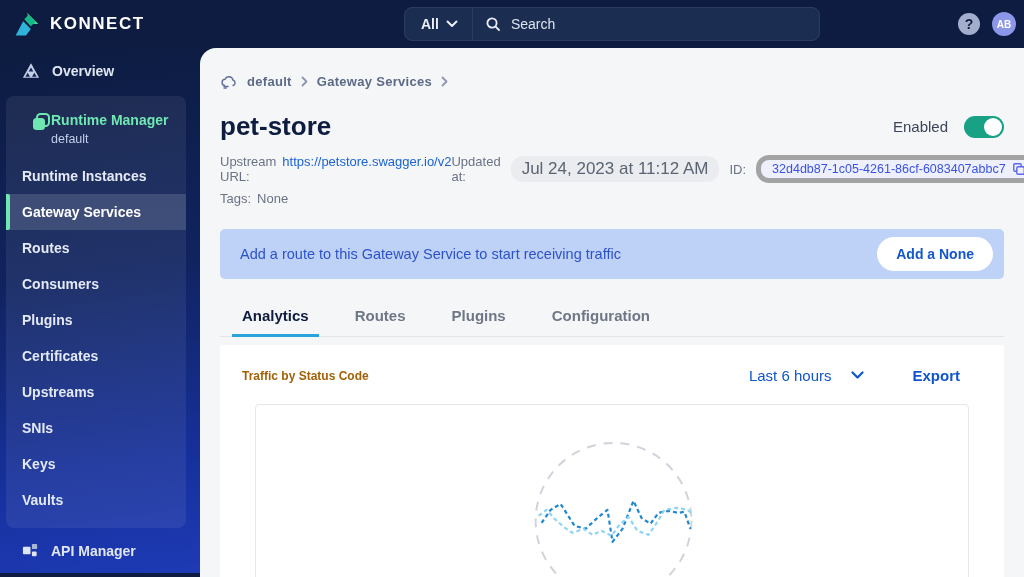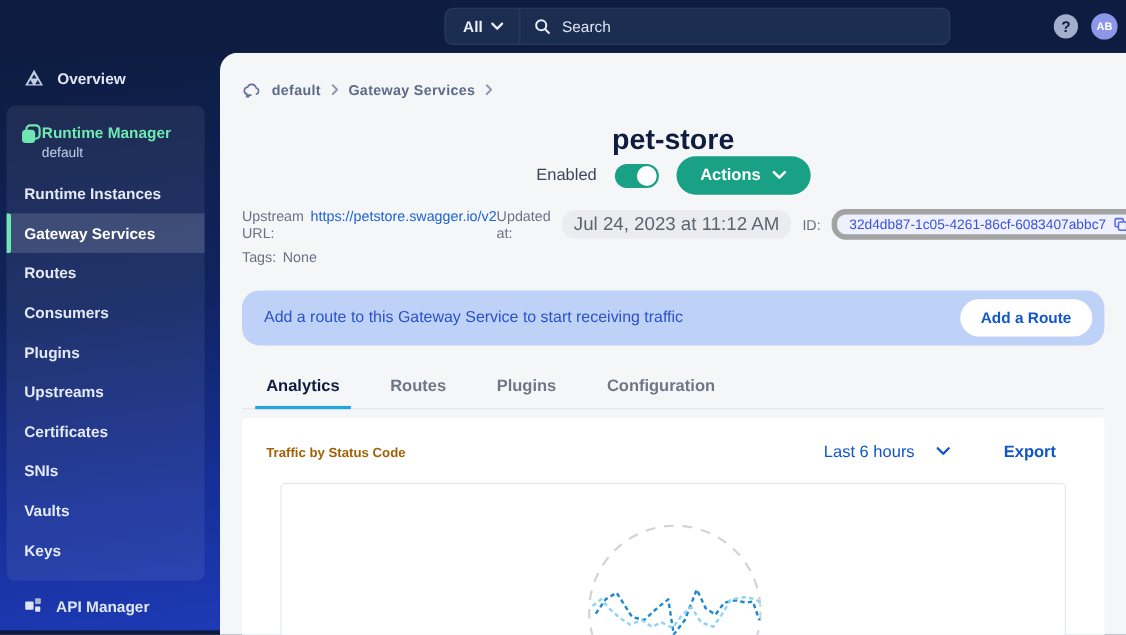"KONNECT" div.brand { html: none -> <div> <svg> <polygon></polygon> <polygon></polygon> <polygon></polygon> </svg> <span>KONNECT</span> </div> }
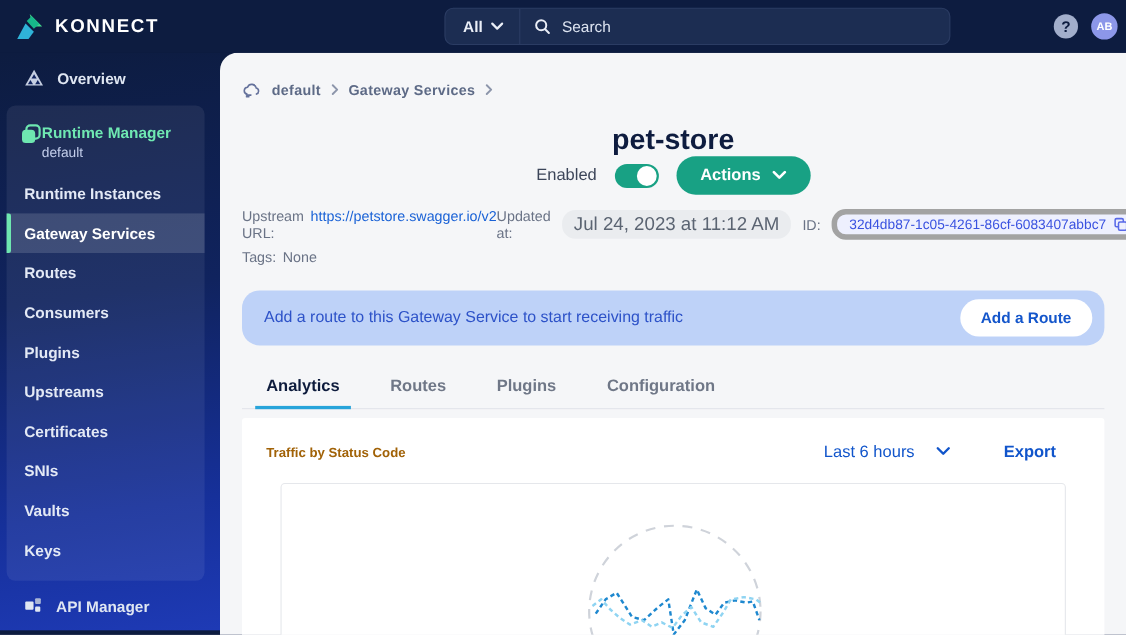"All" .searchbar { width: 460px -> 416px }
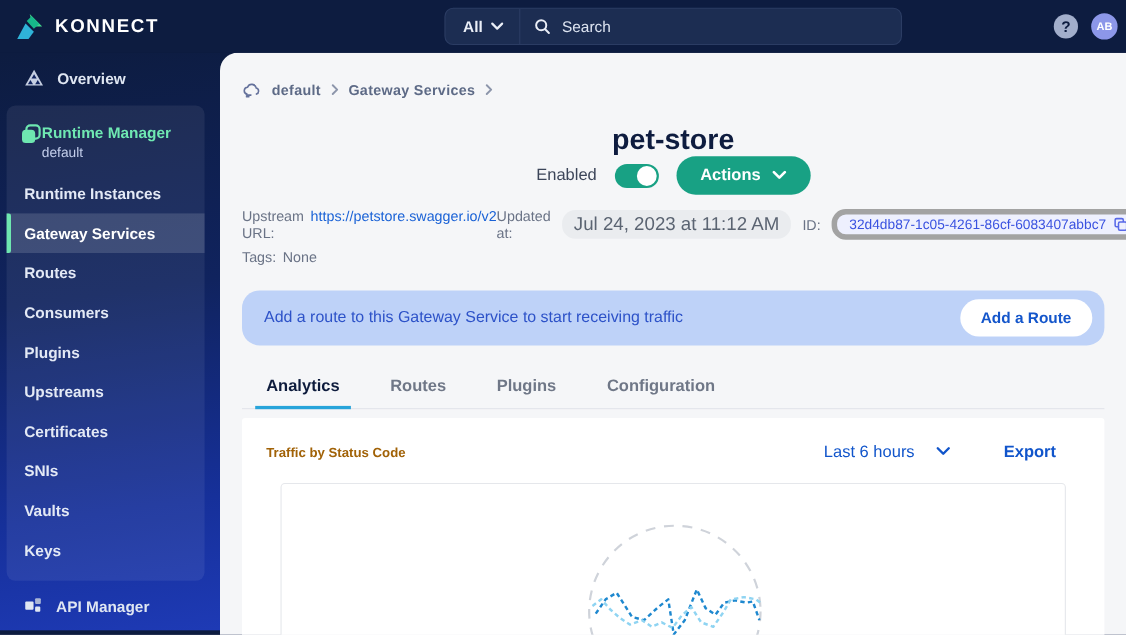"Runtime Manager" .rm-header { padding: 12px 14px 12px 12px -> 12px 14px 12px 25px }
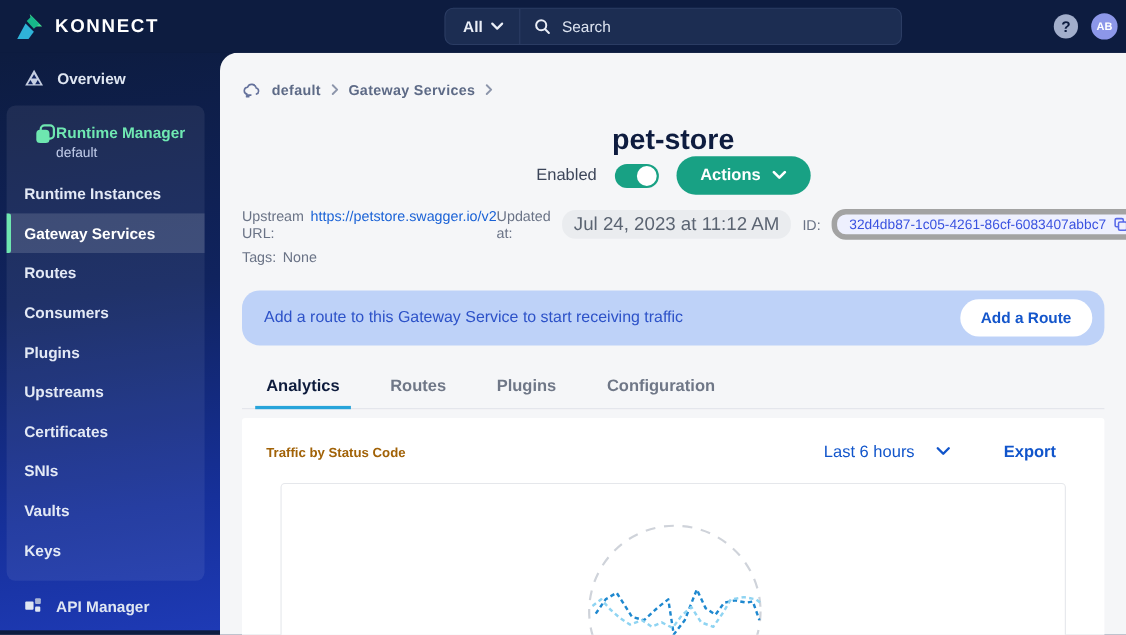"pet-store" .title-row { flex-direction: column -> none }
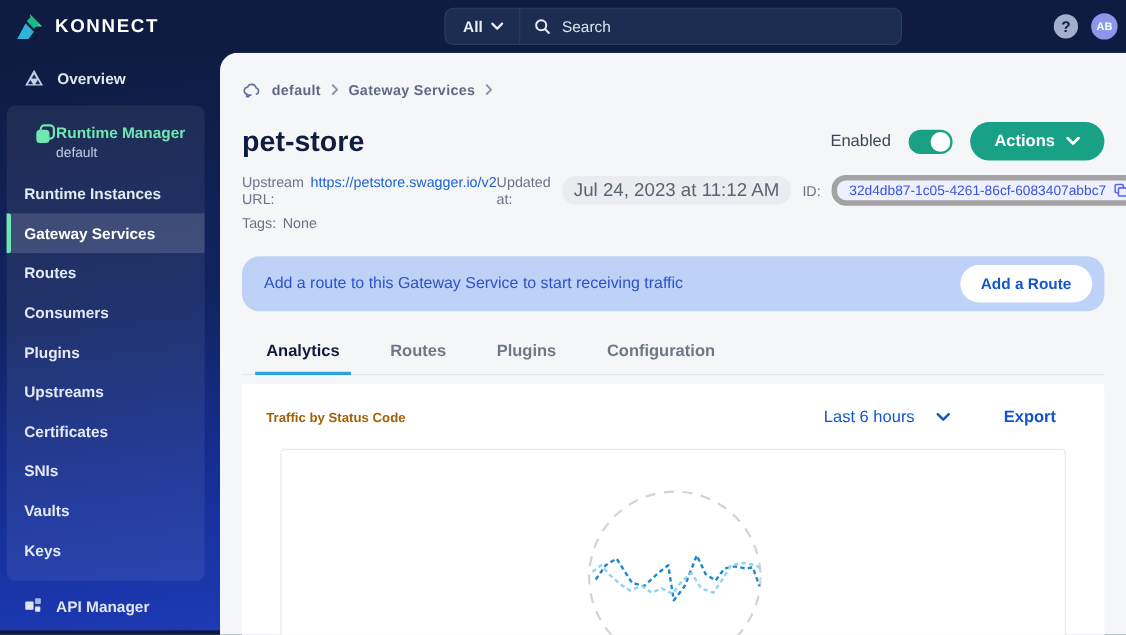"Actions" button.actions-btn { html: <button> <span>Actions</span> <svg> <polyline></polyline> </svg> </button> -> none }
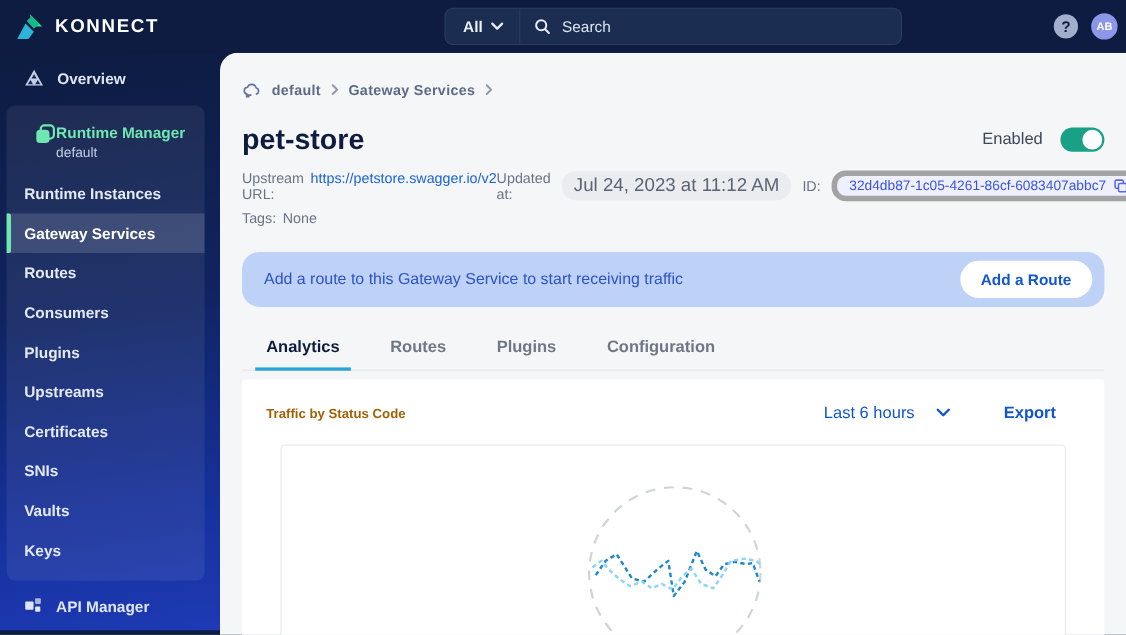"Add a route to this" .banner { border-radius: 16px -> 5px }
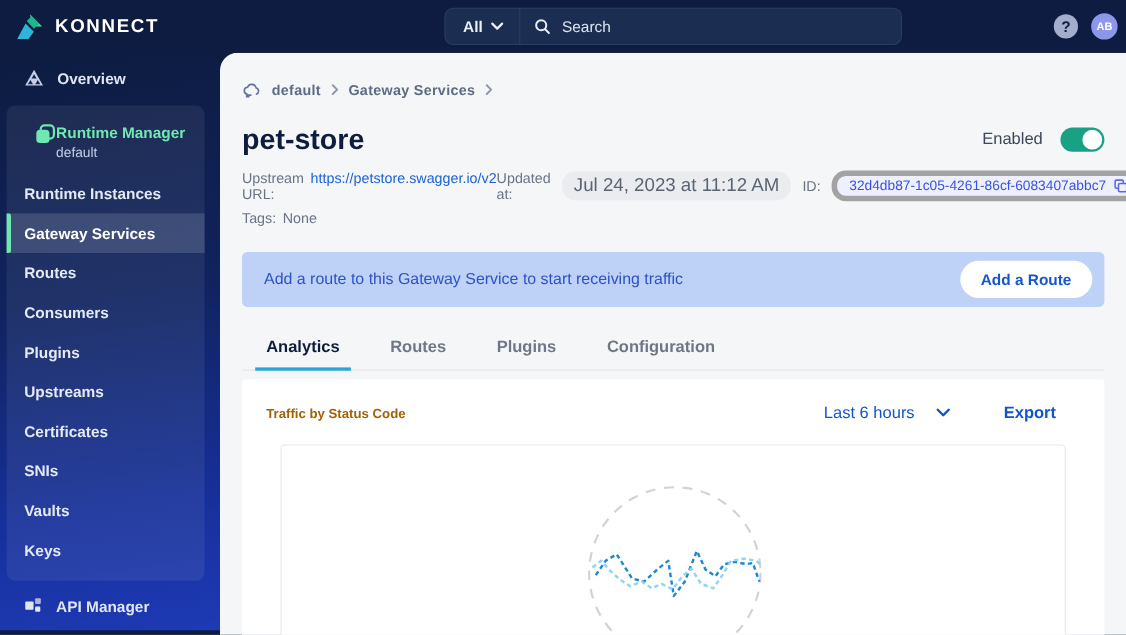"Add a Route" button.banner-btn { text: Route -> None }
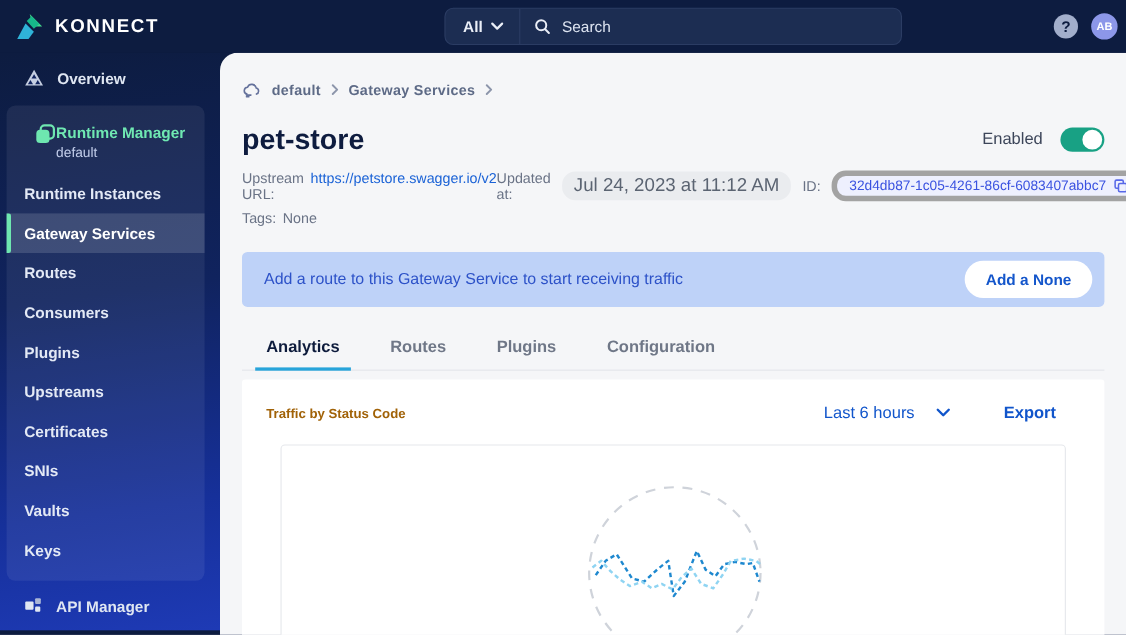"Upstreams" div.side-item { order: before "Certificates" -> after "Certificates" }
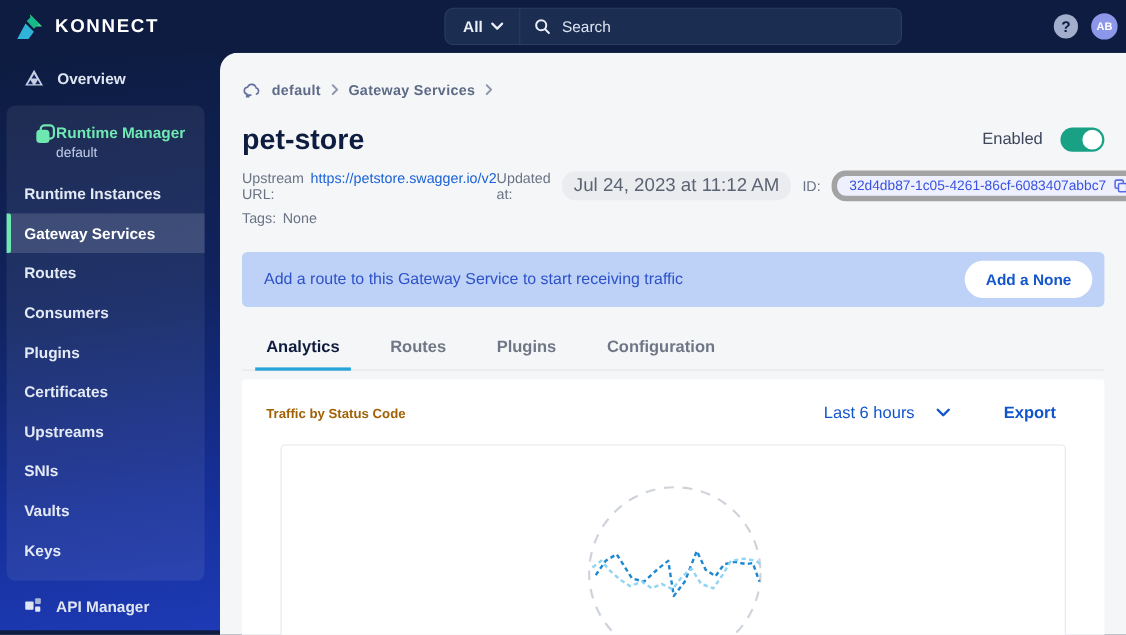"Vaults" div.side-item { order: before "Keys" -> after "Keys" }
